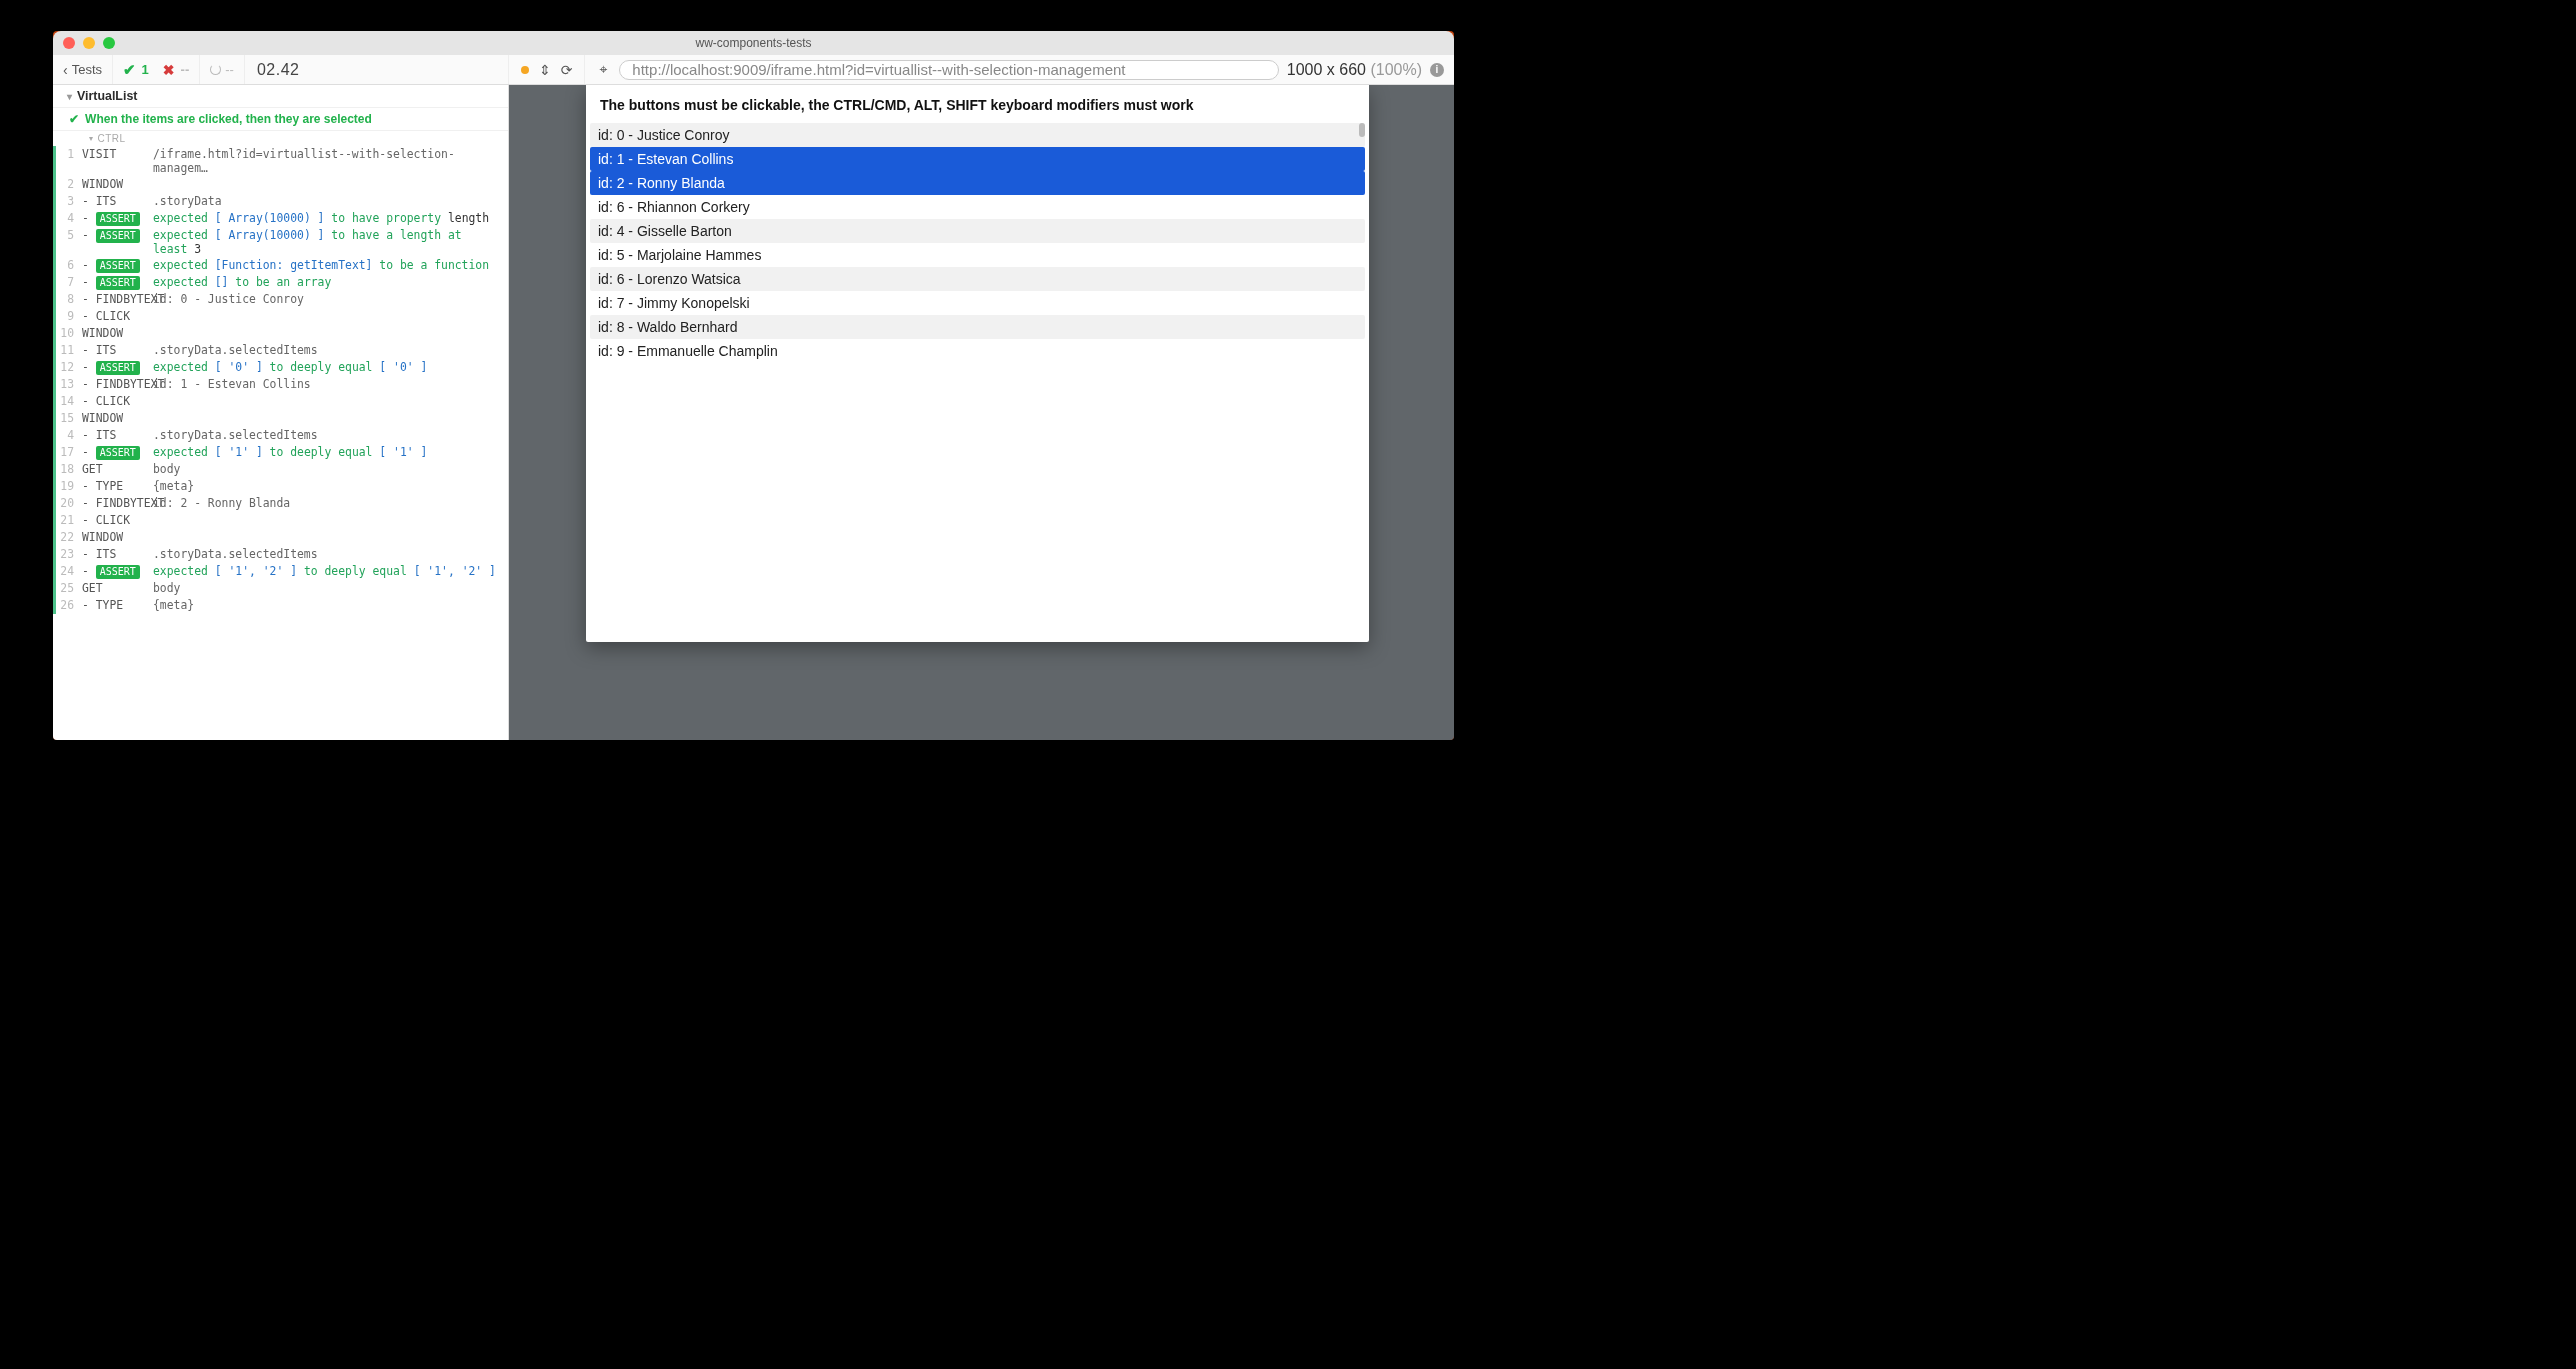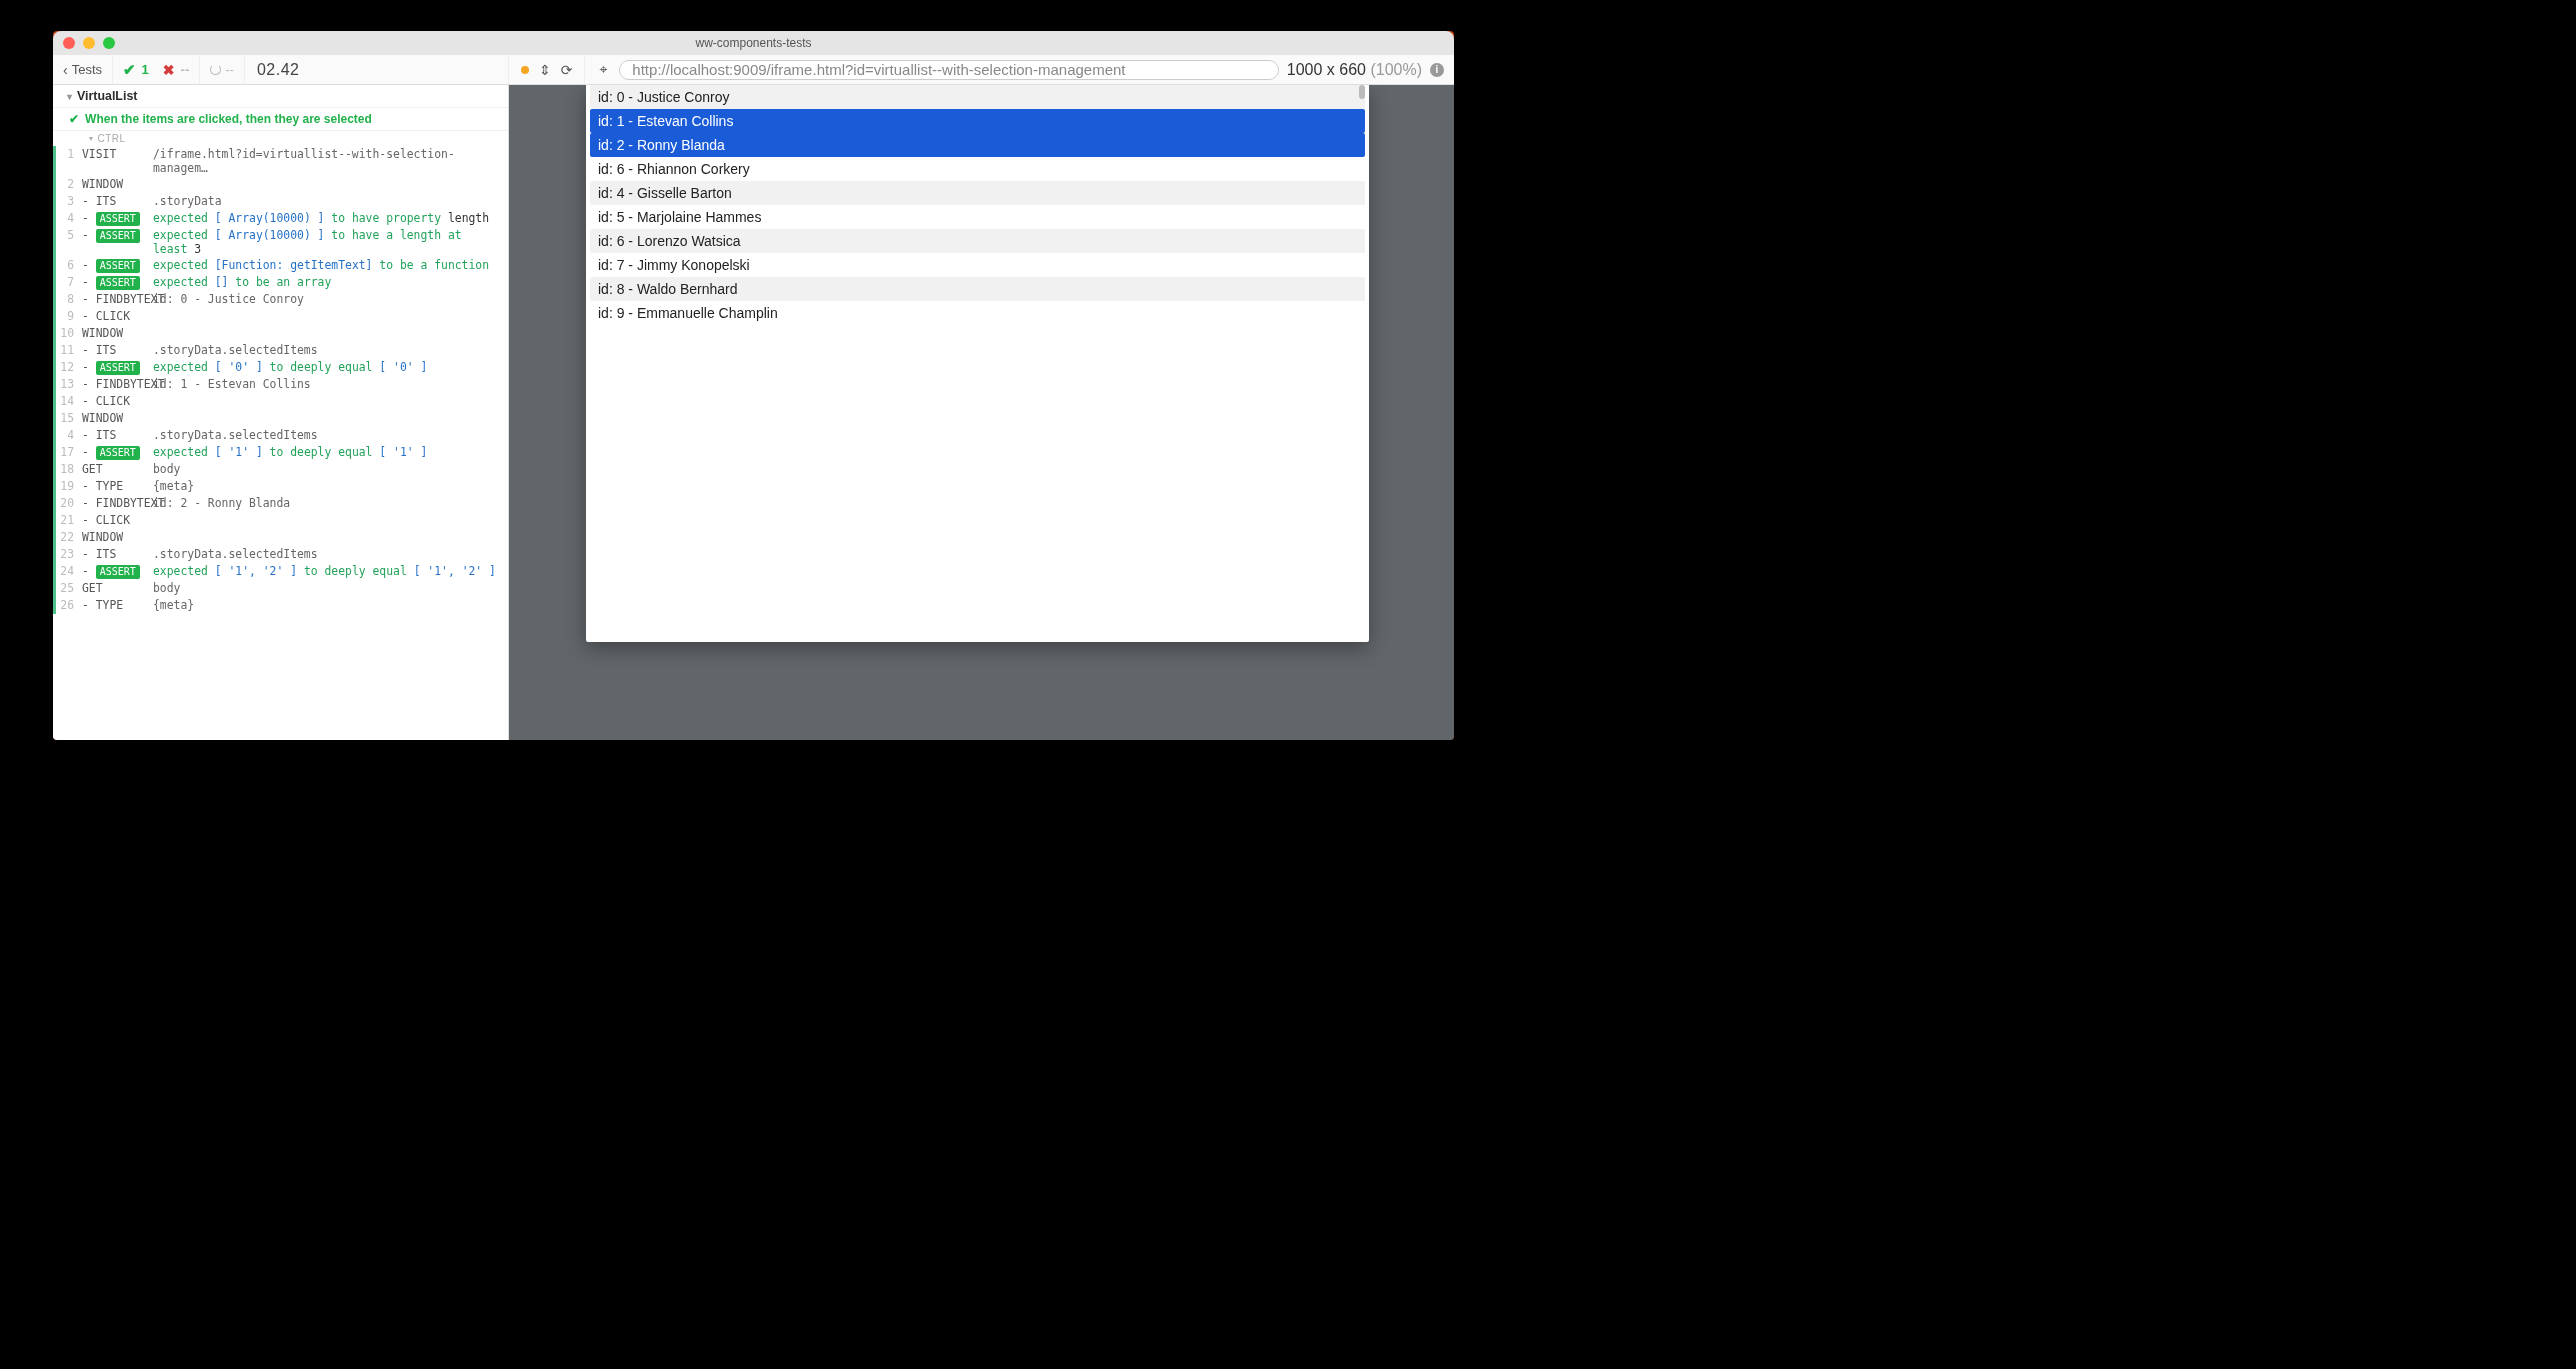"The buttons must be clickable," div.preview-banner { html: none -> <div>The buttons must be clickable, the CTRL/CMD, ALT, SHIFT keyboard modifiers must work</div> }
